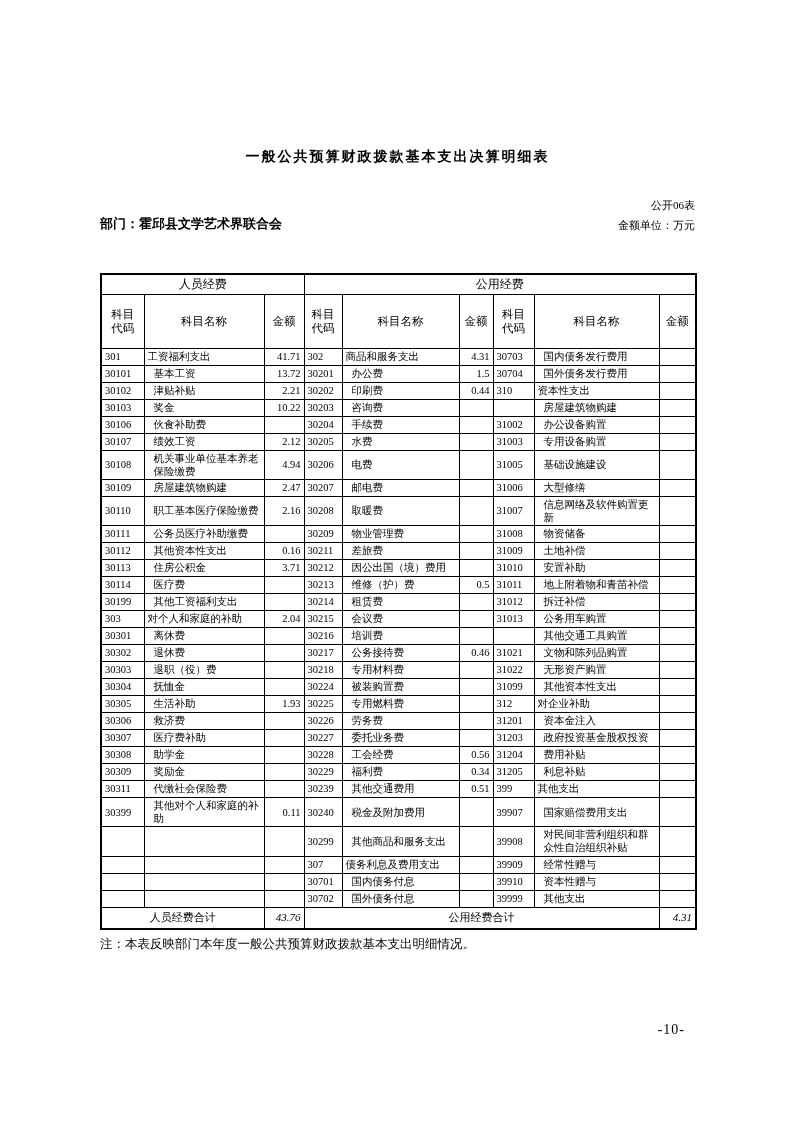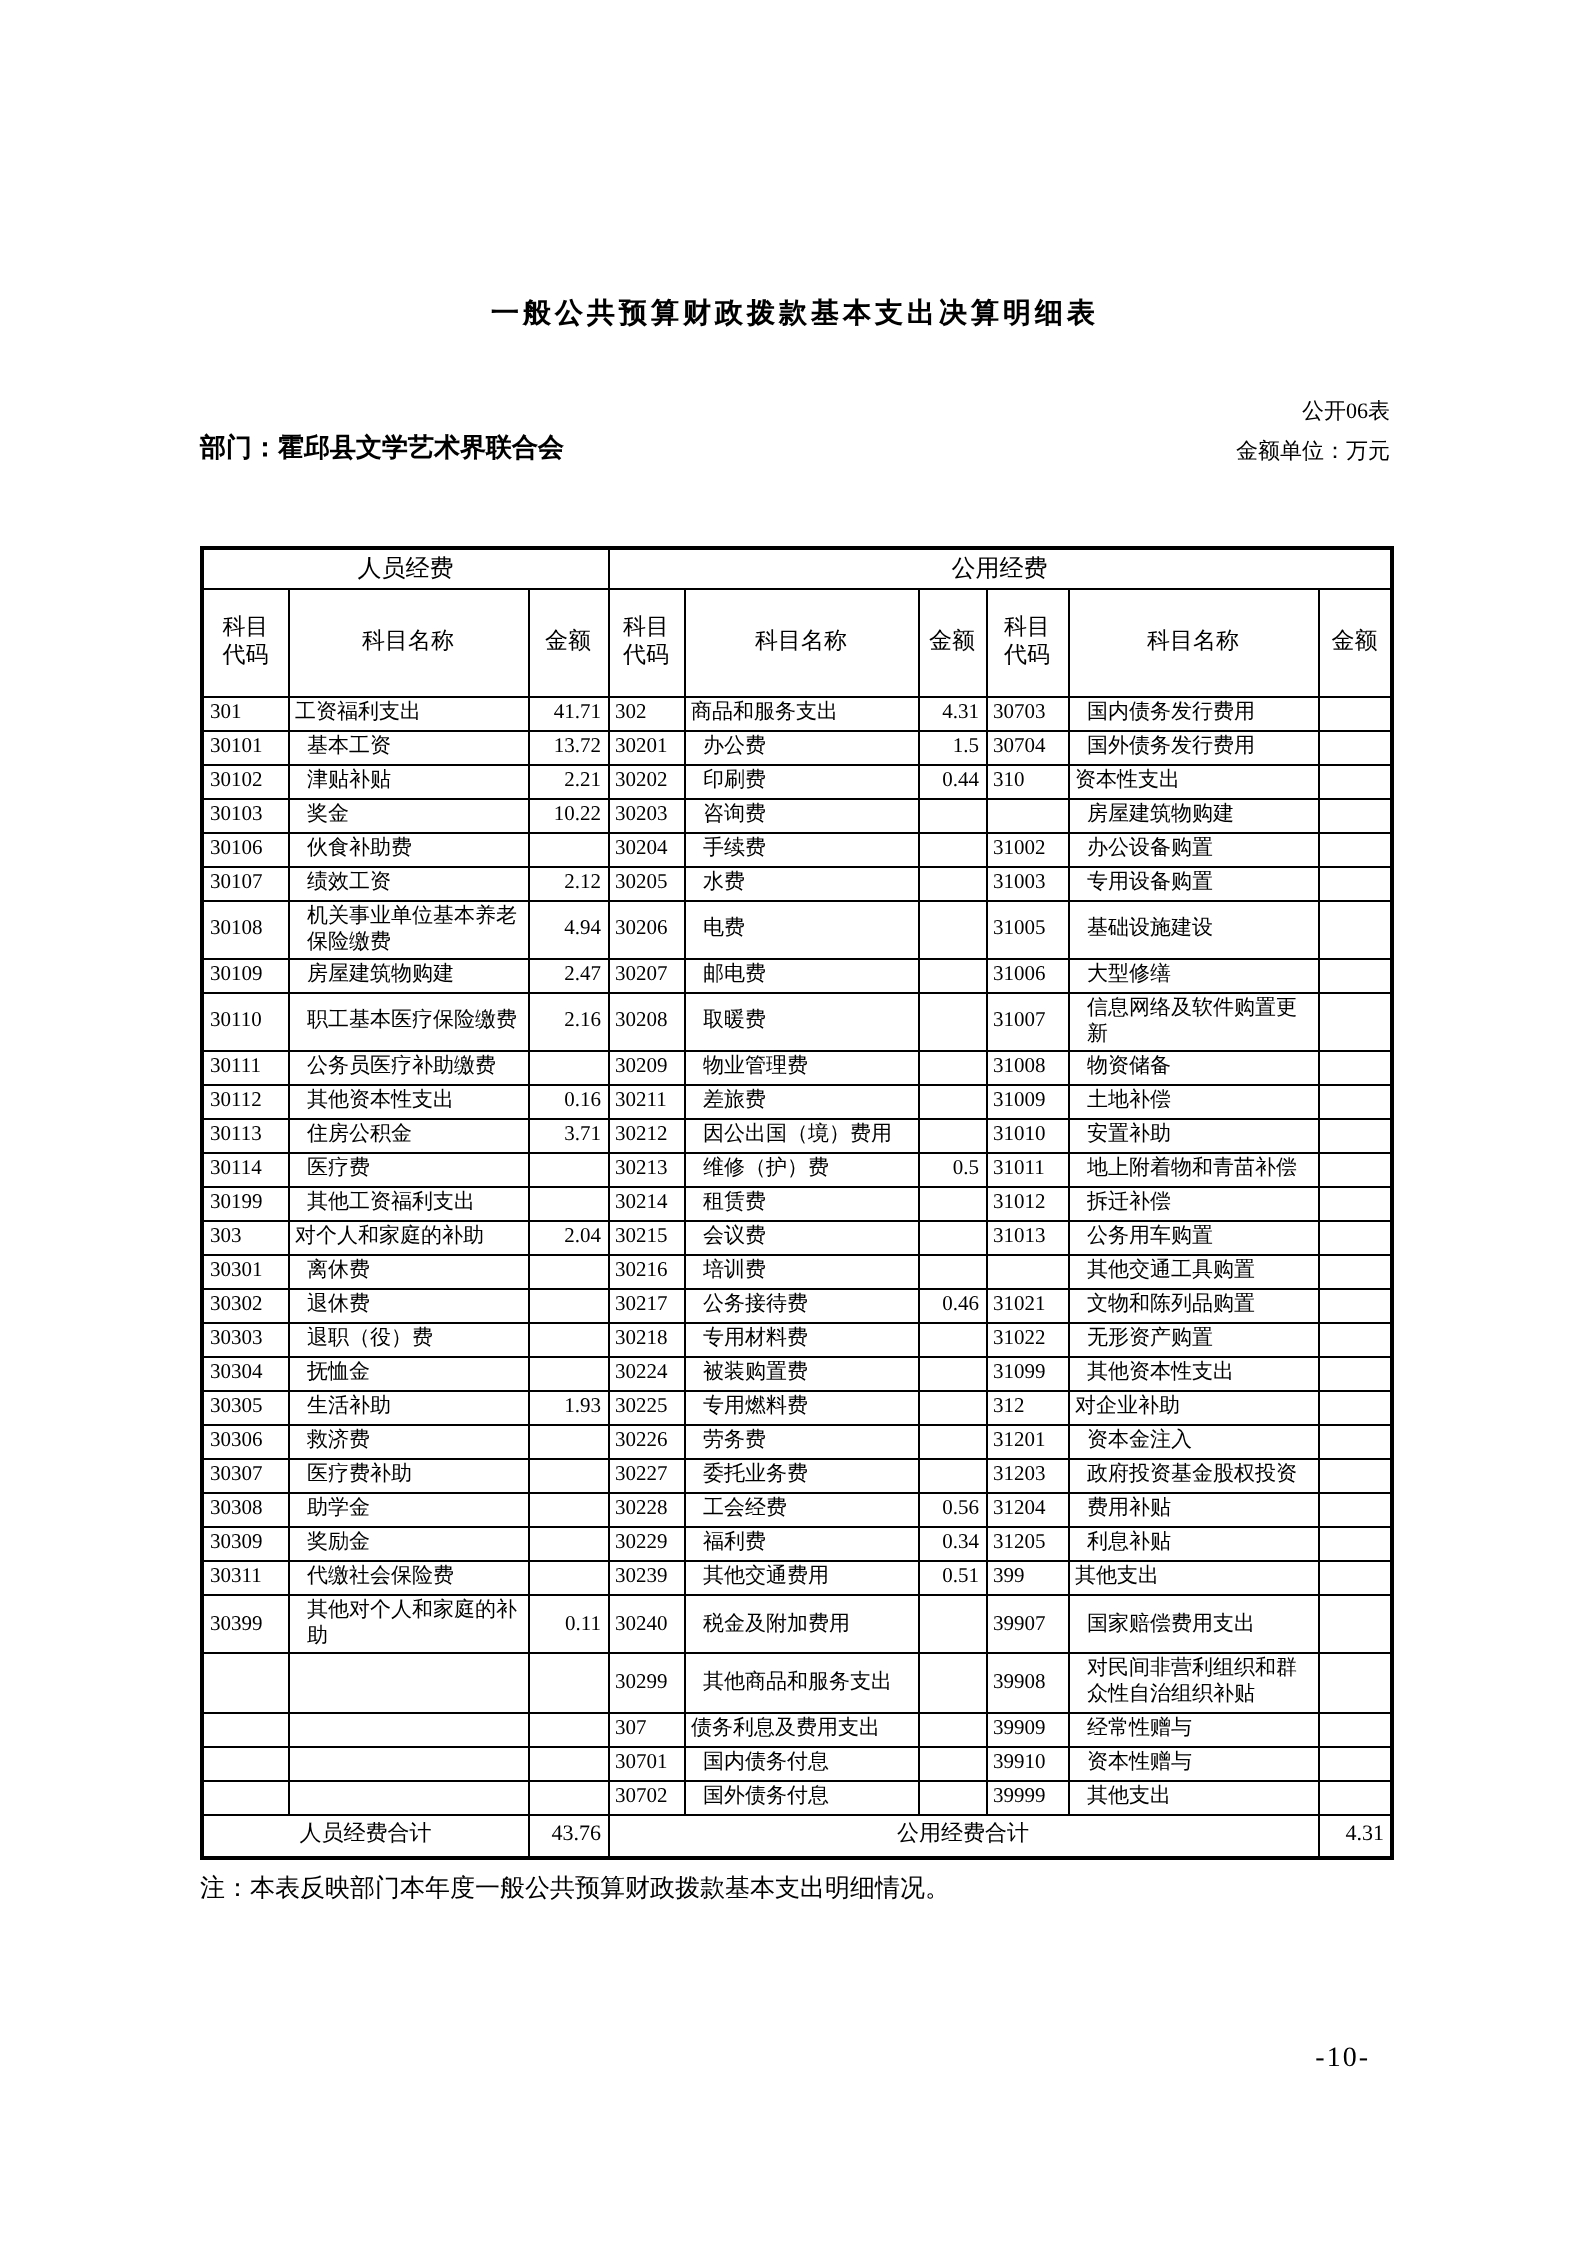"43.76" .budget tfoot td.amount { font-style: none -> italic }
